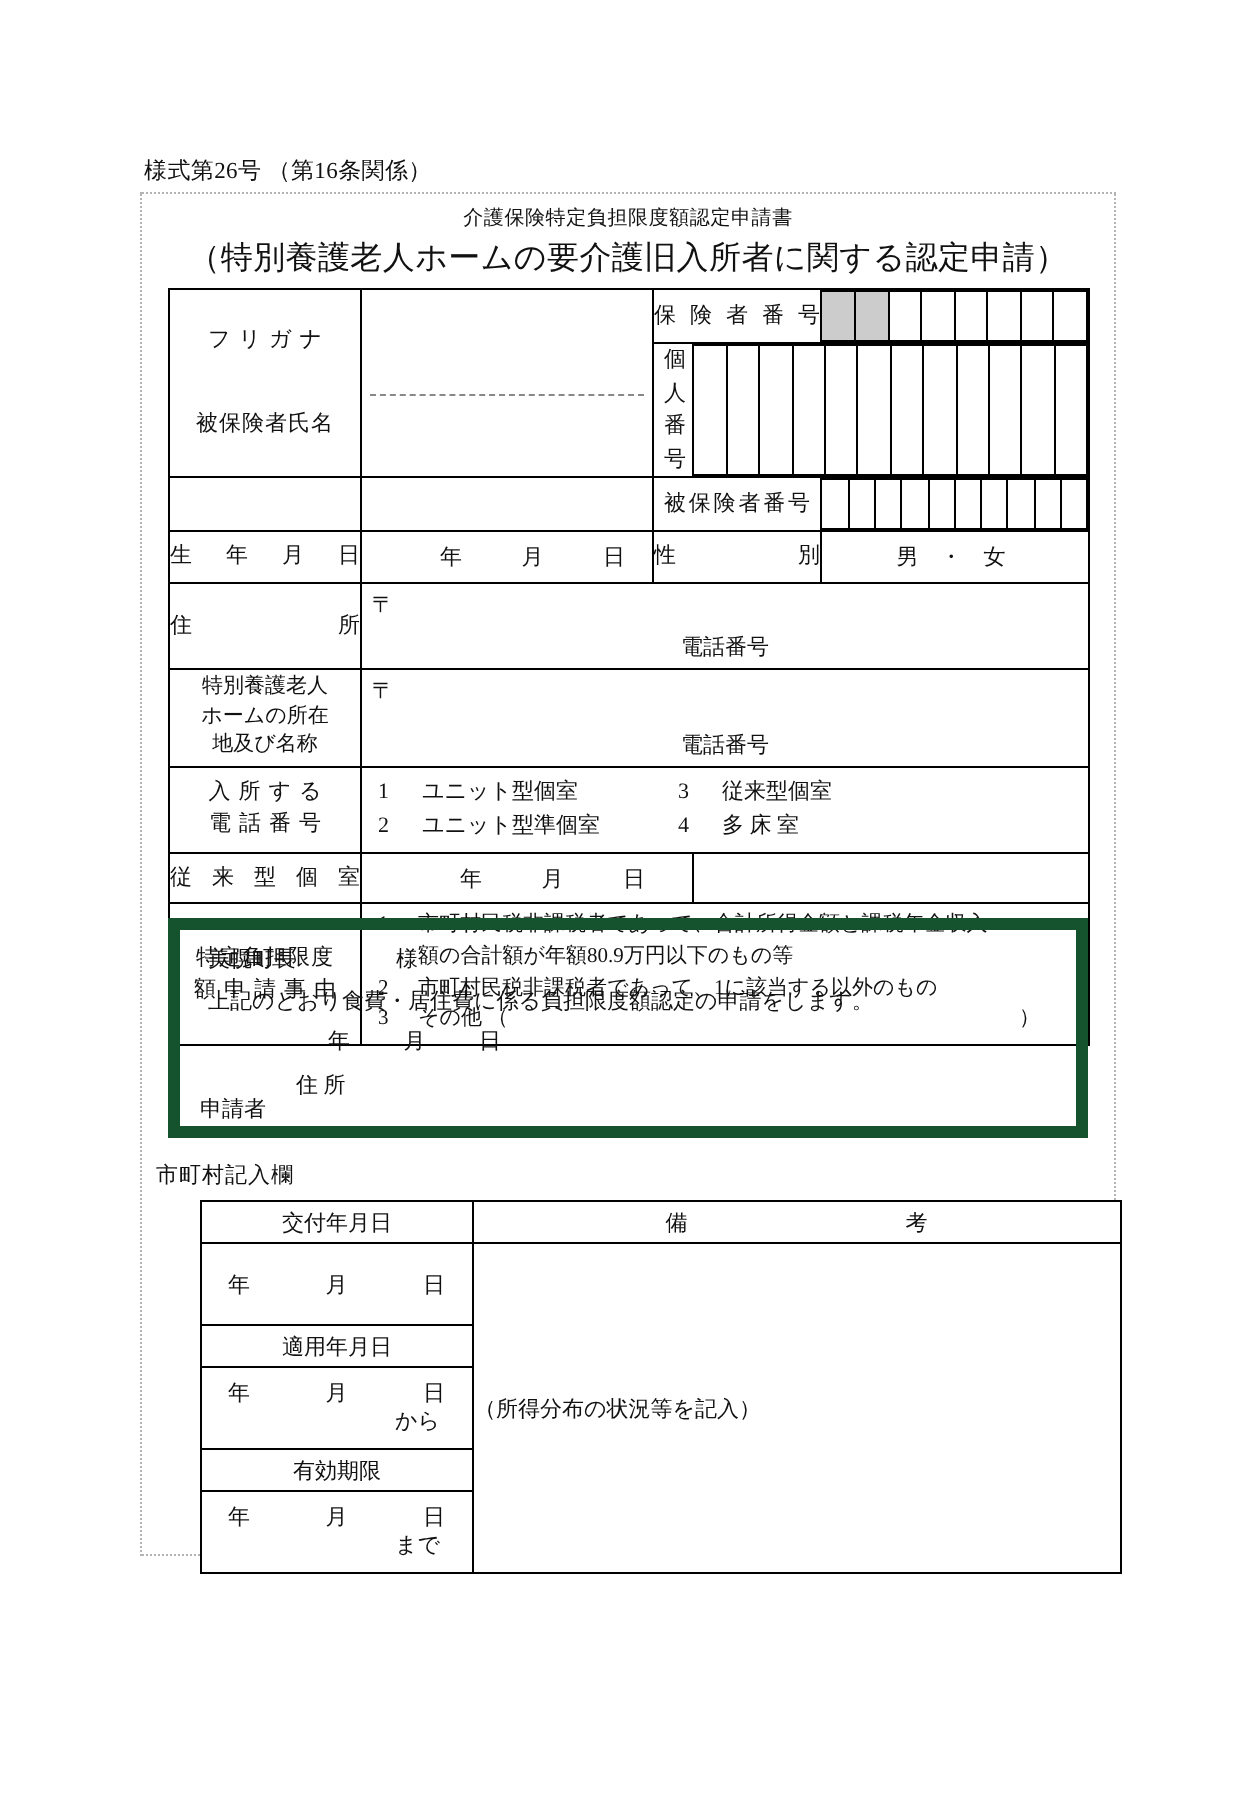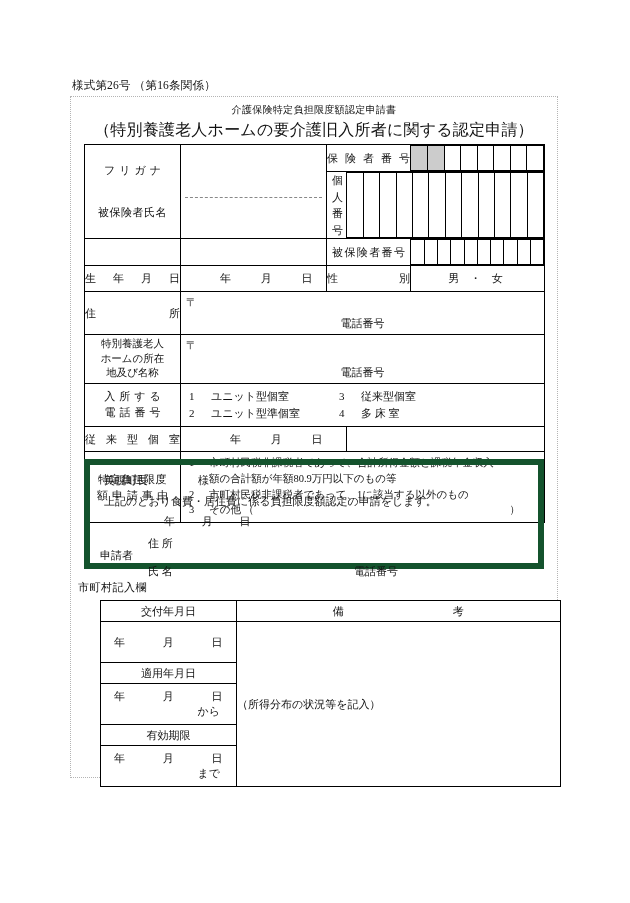"氏 名" div.decl-indent1 { html: <div> <span>氏 名</span> <span>電話番号</span> </div> -> none }
